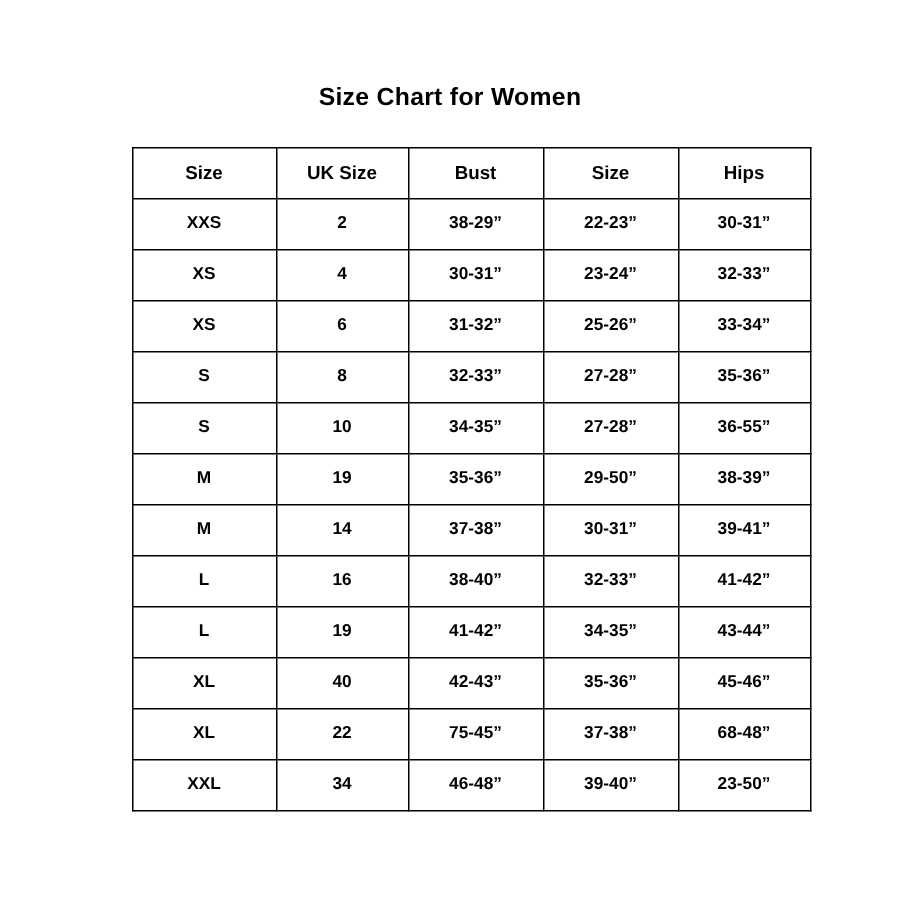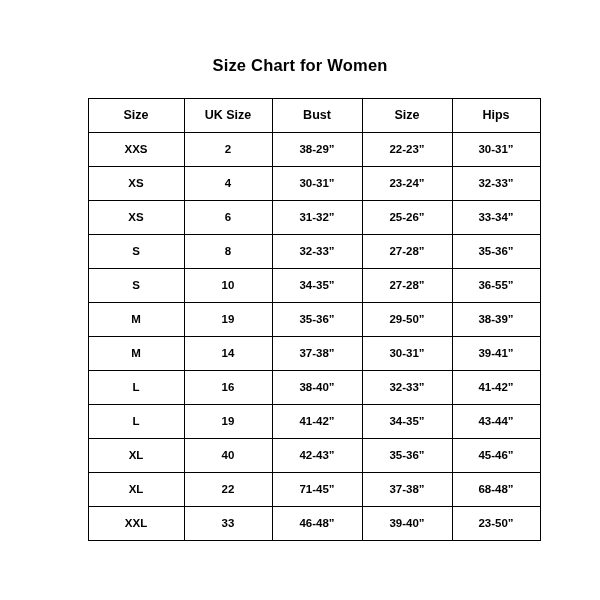"71-45”" td { text: 71-45 -> 75-45 }
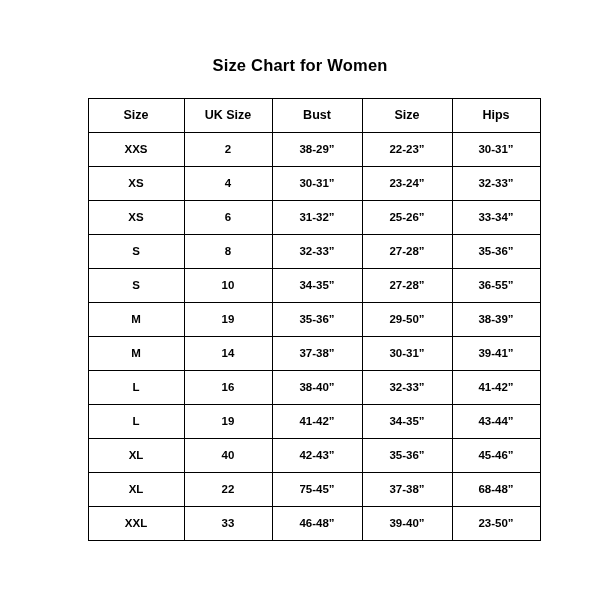"33" td { text: 33 -> 34 }
